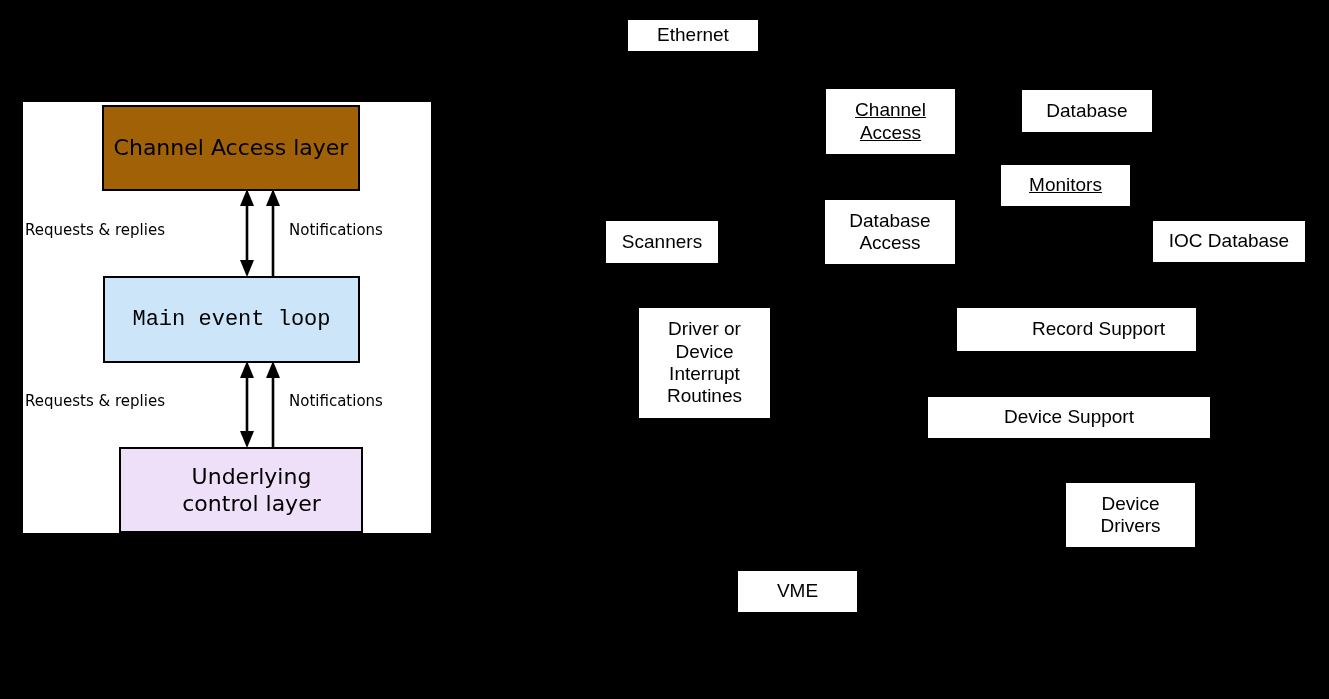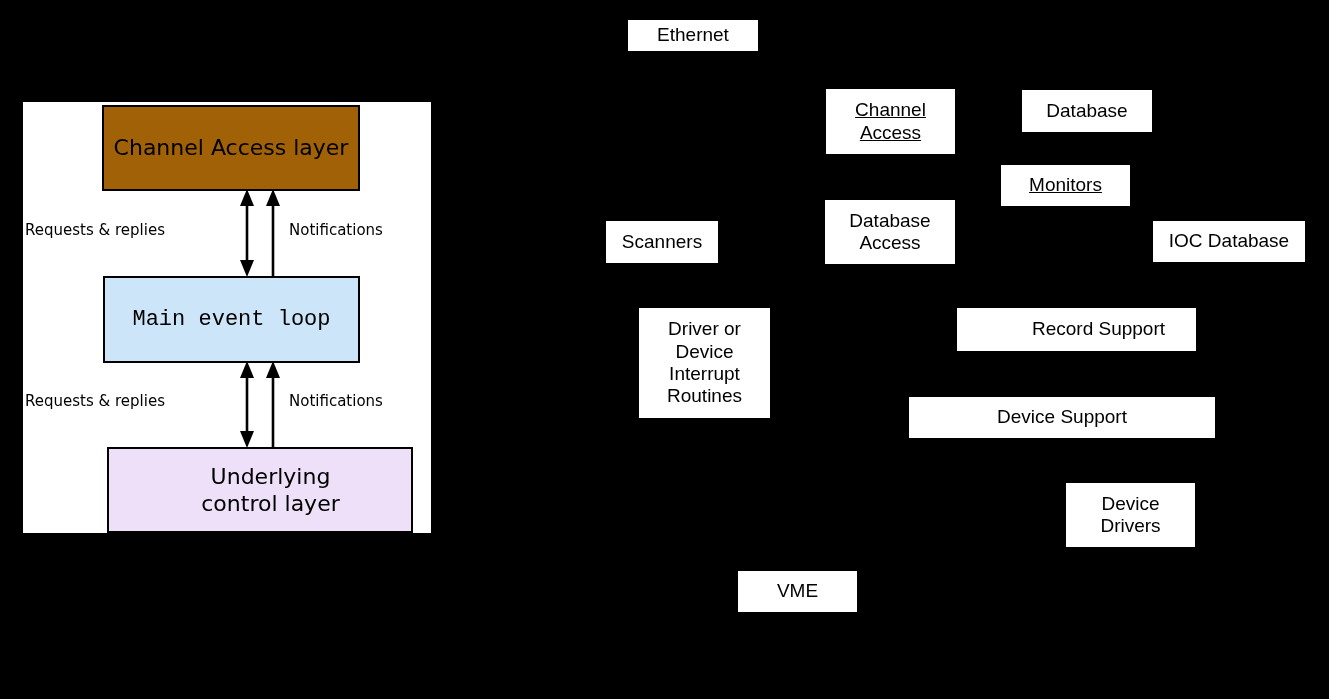"Device Support" .n-device-support { left: 909px -> 928px; width: 306px -> 282px }
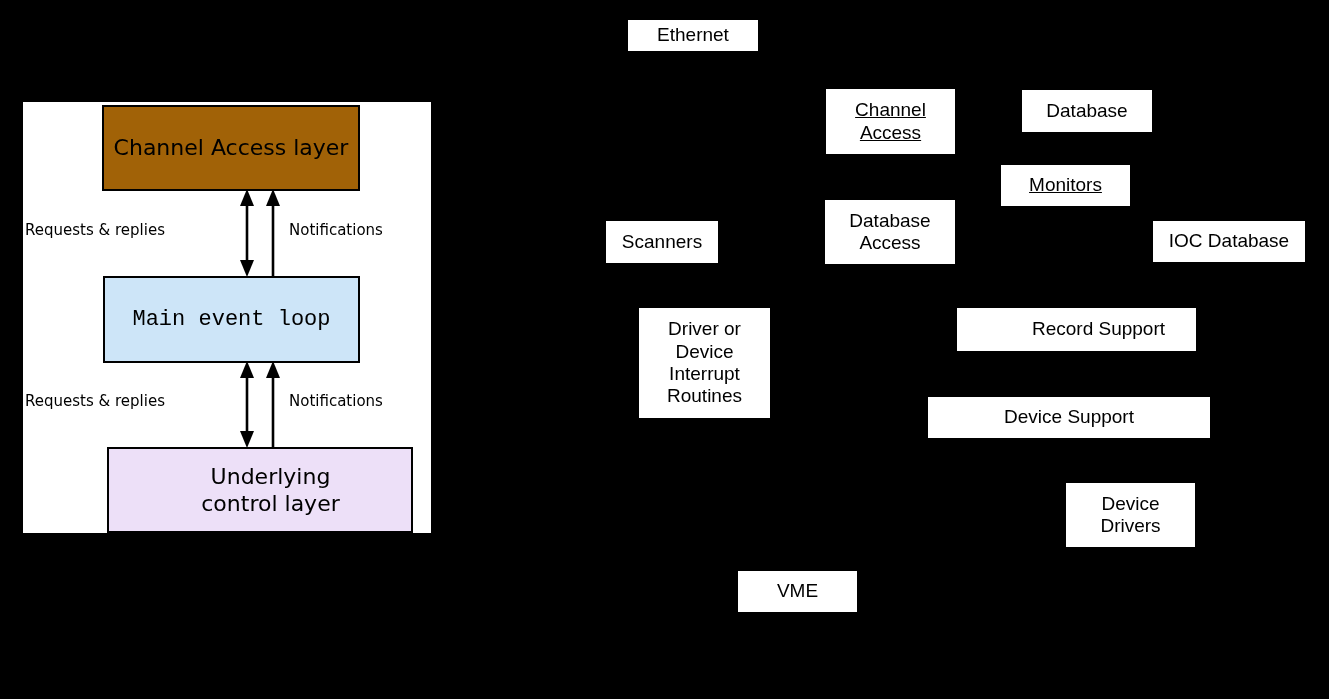"Underlying" .layer-ucl { left: 84px -> 96px; width: 306px -> 244px }
